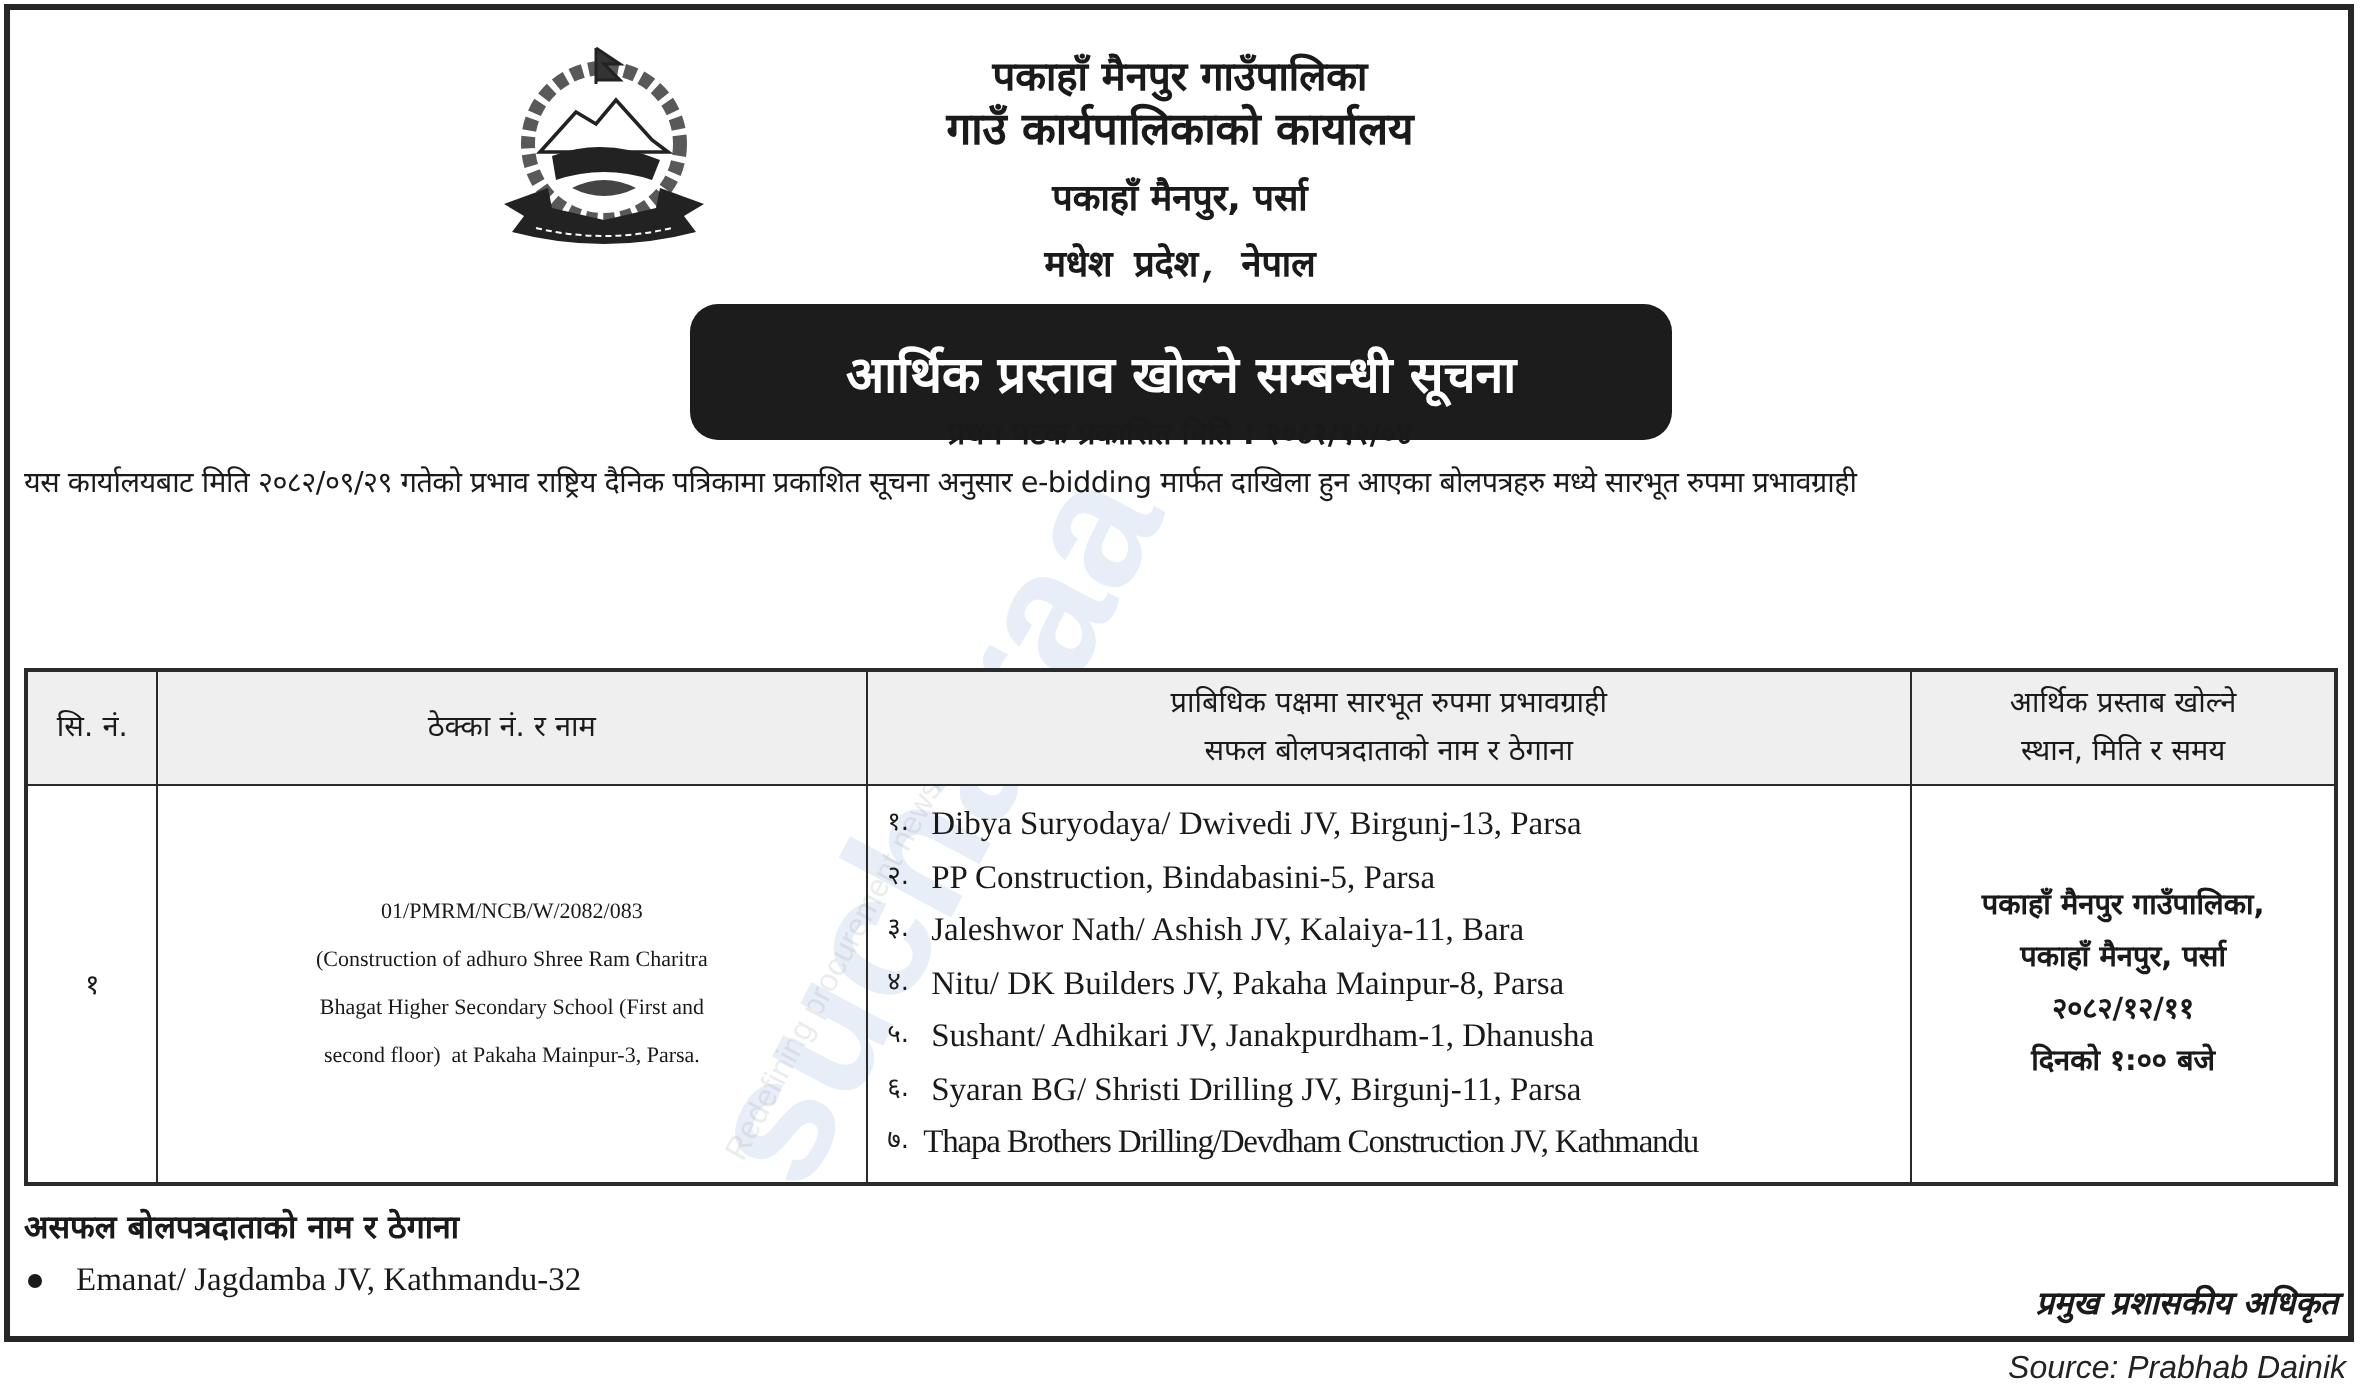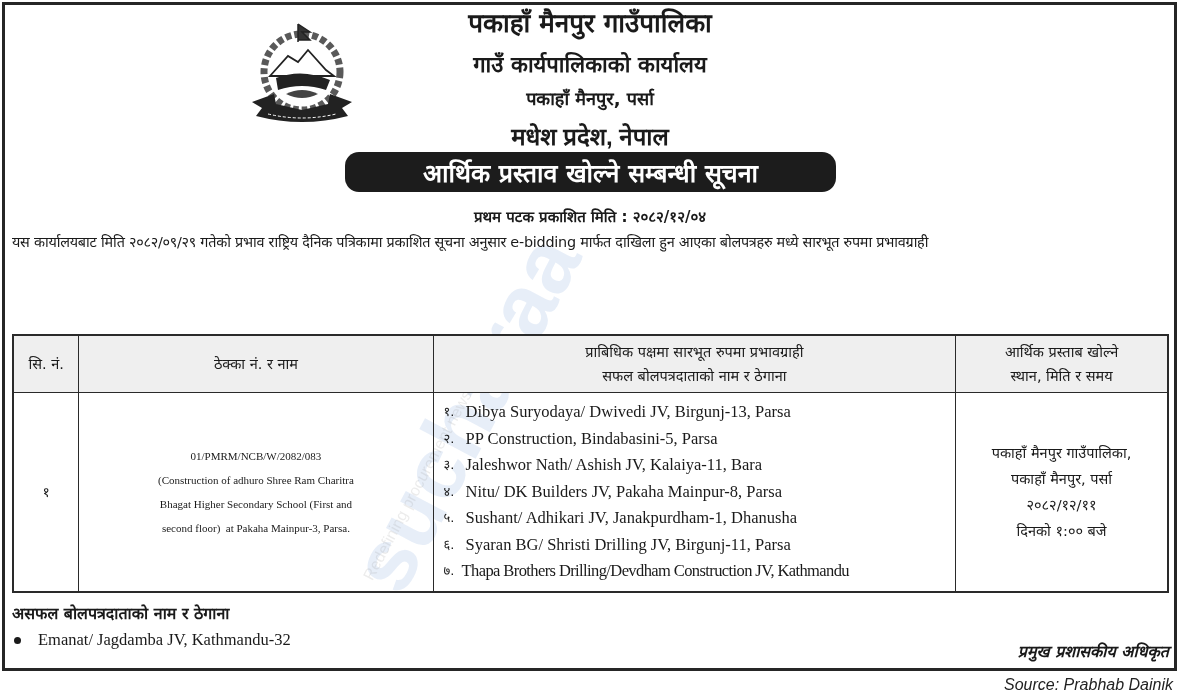"पकाहाँ मैनपुर गाउँपालिका" .h1 { font-size: 26px -> 20px; top: 4px -> 24px }
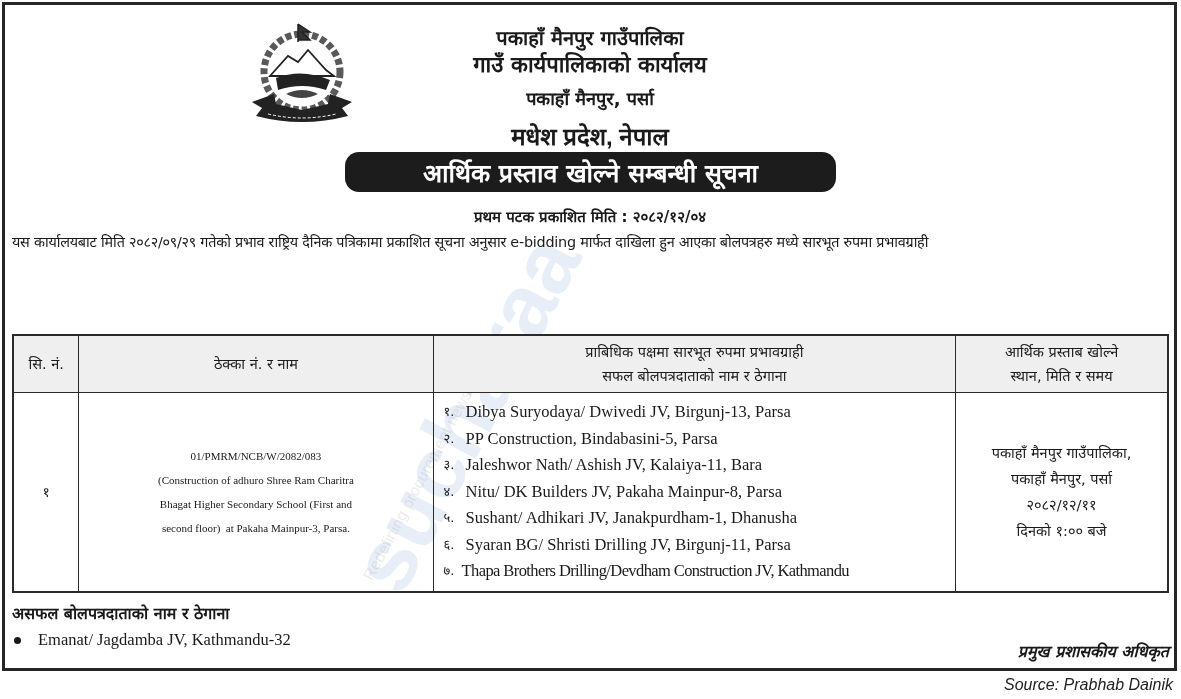"मधेश प्रदेश, नेपाल" .h4 { font-family: Liberation Sans, sans-serif -> Liberation Mono, monospace; font-size: 24px -> 18px }
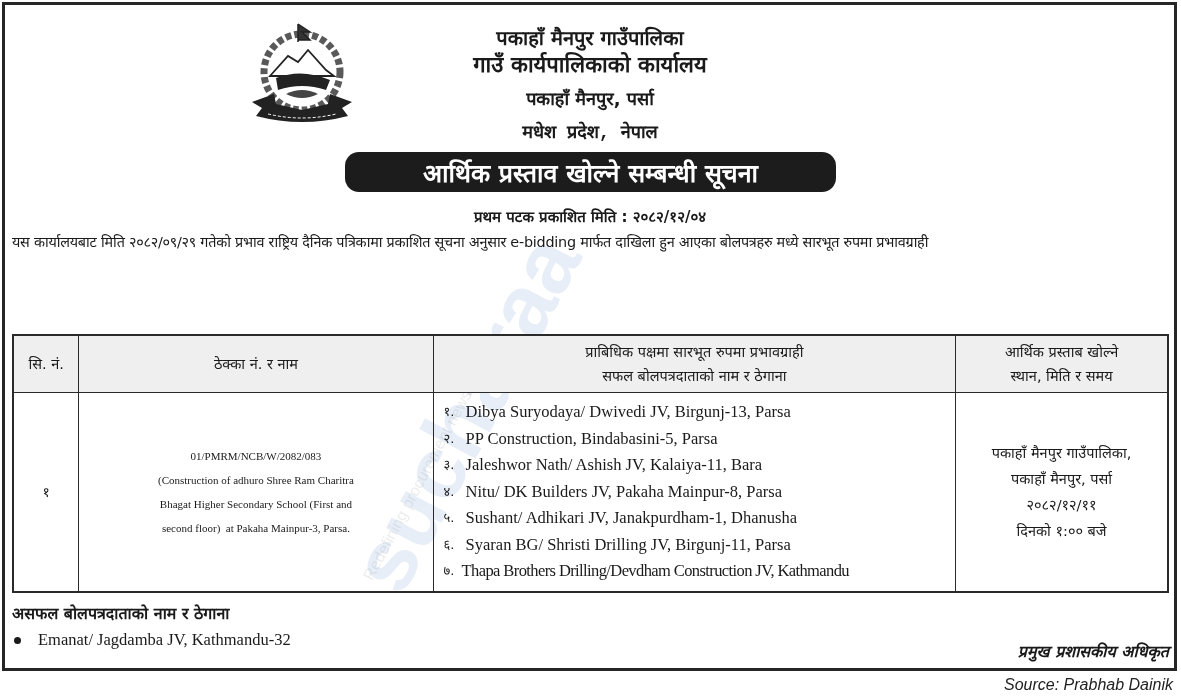"आर्थिक प्रस्ताव खोल्ने सम्बन्धी सूचना" .banner { height: 40px -> 68px }
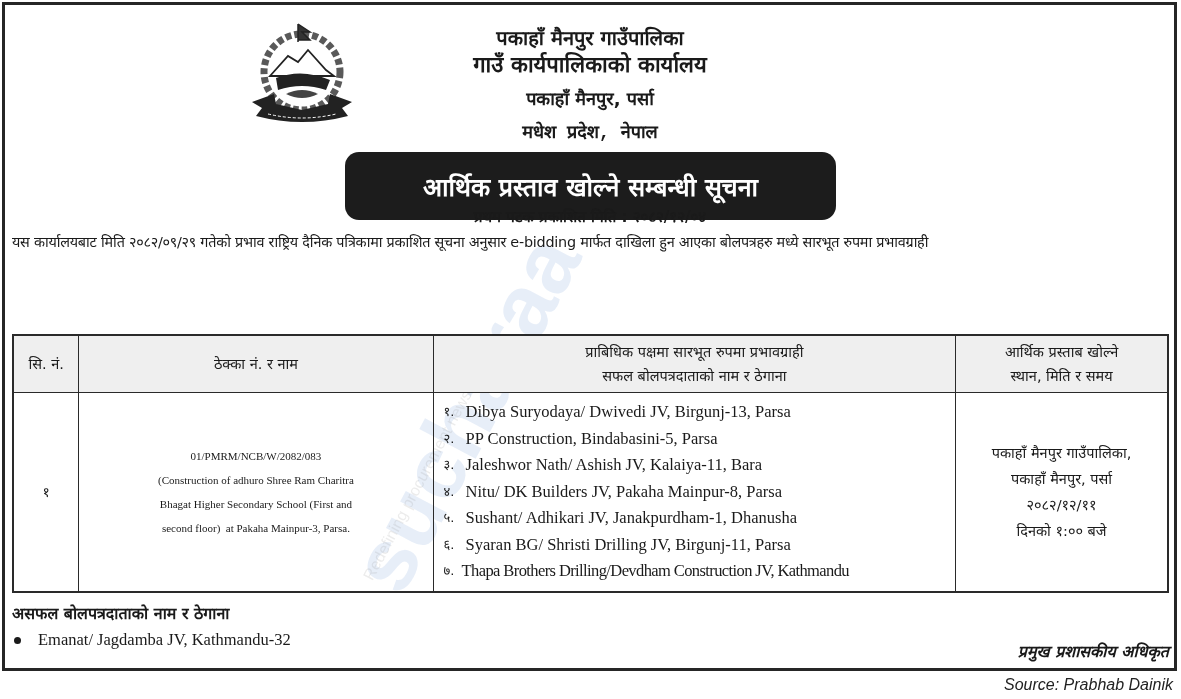"पकाहाँ मैनपुर गाउँपालिका," .opening { font-weight: none -> bold }
